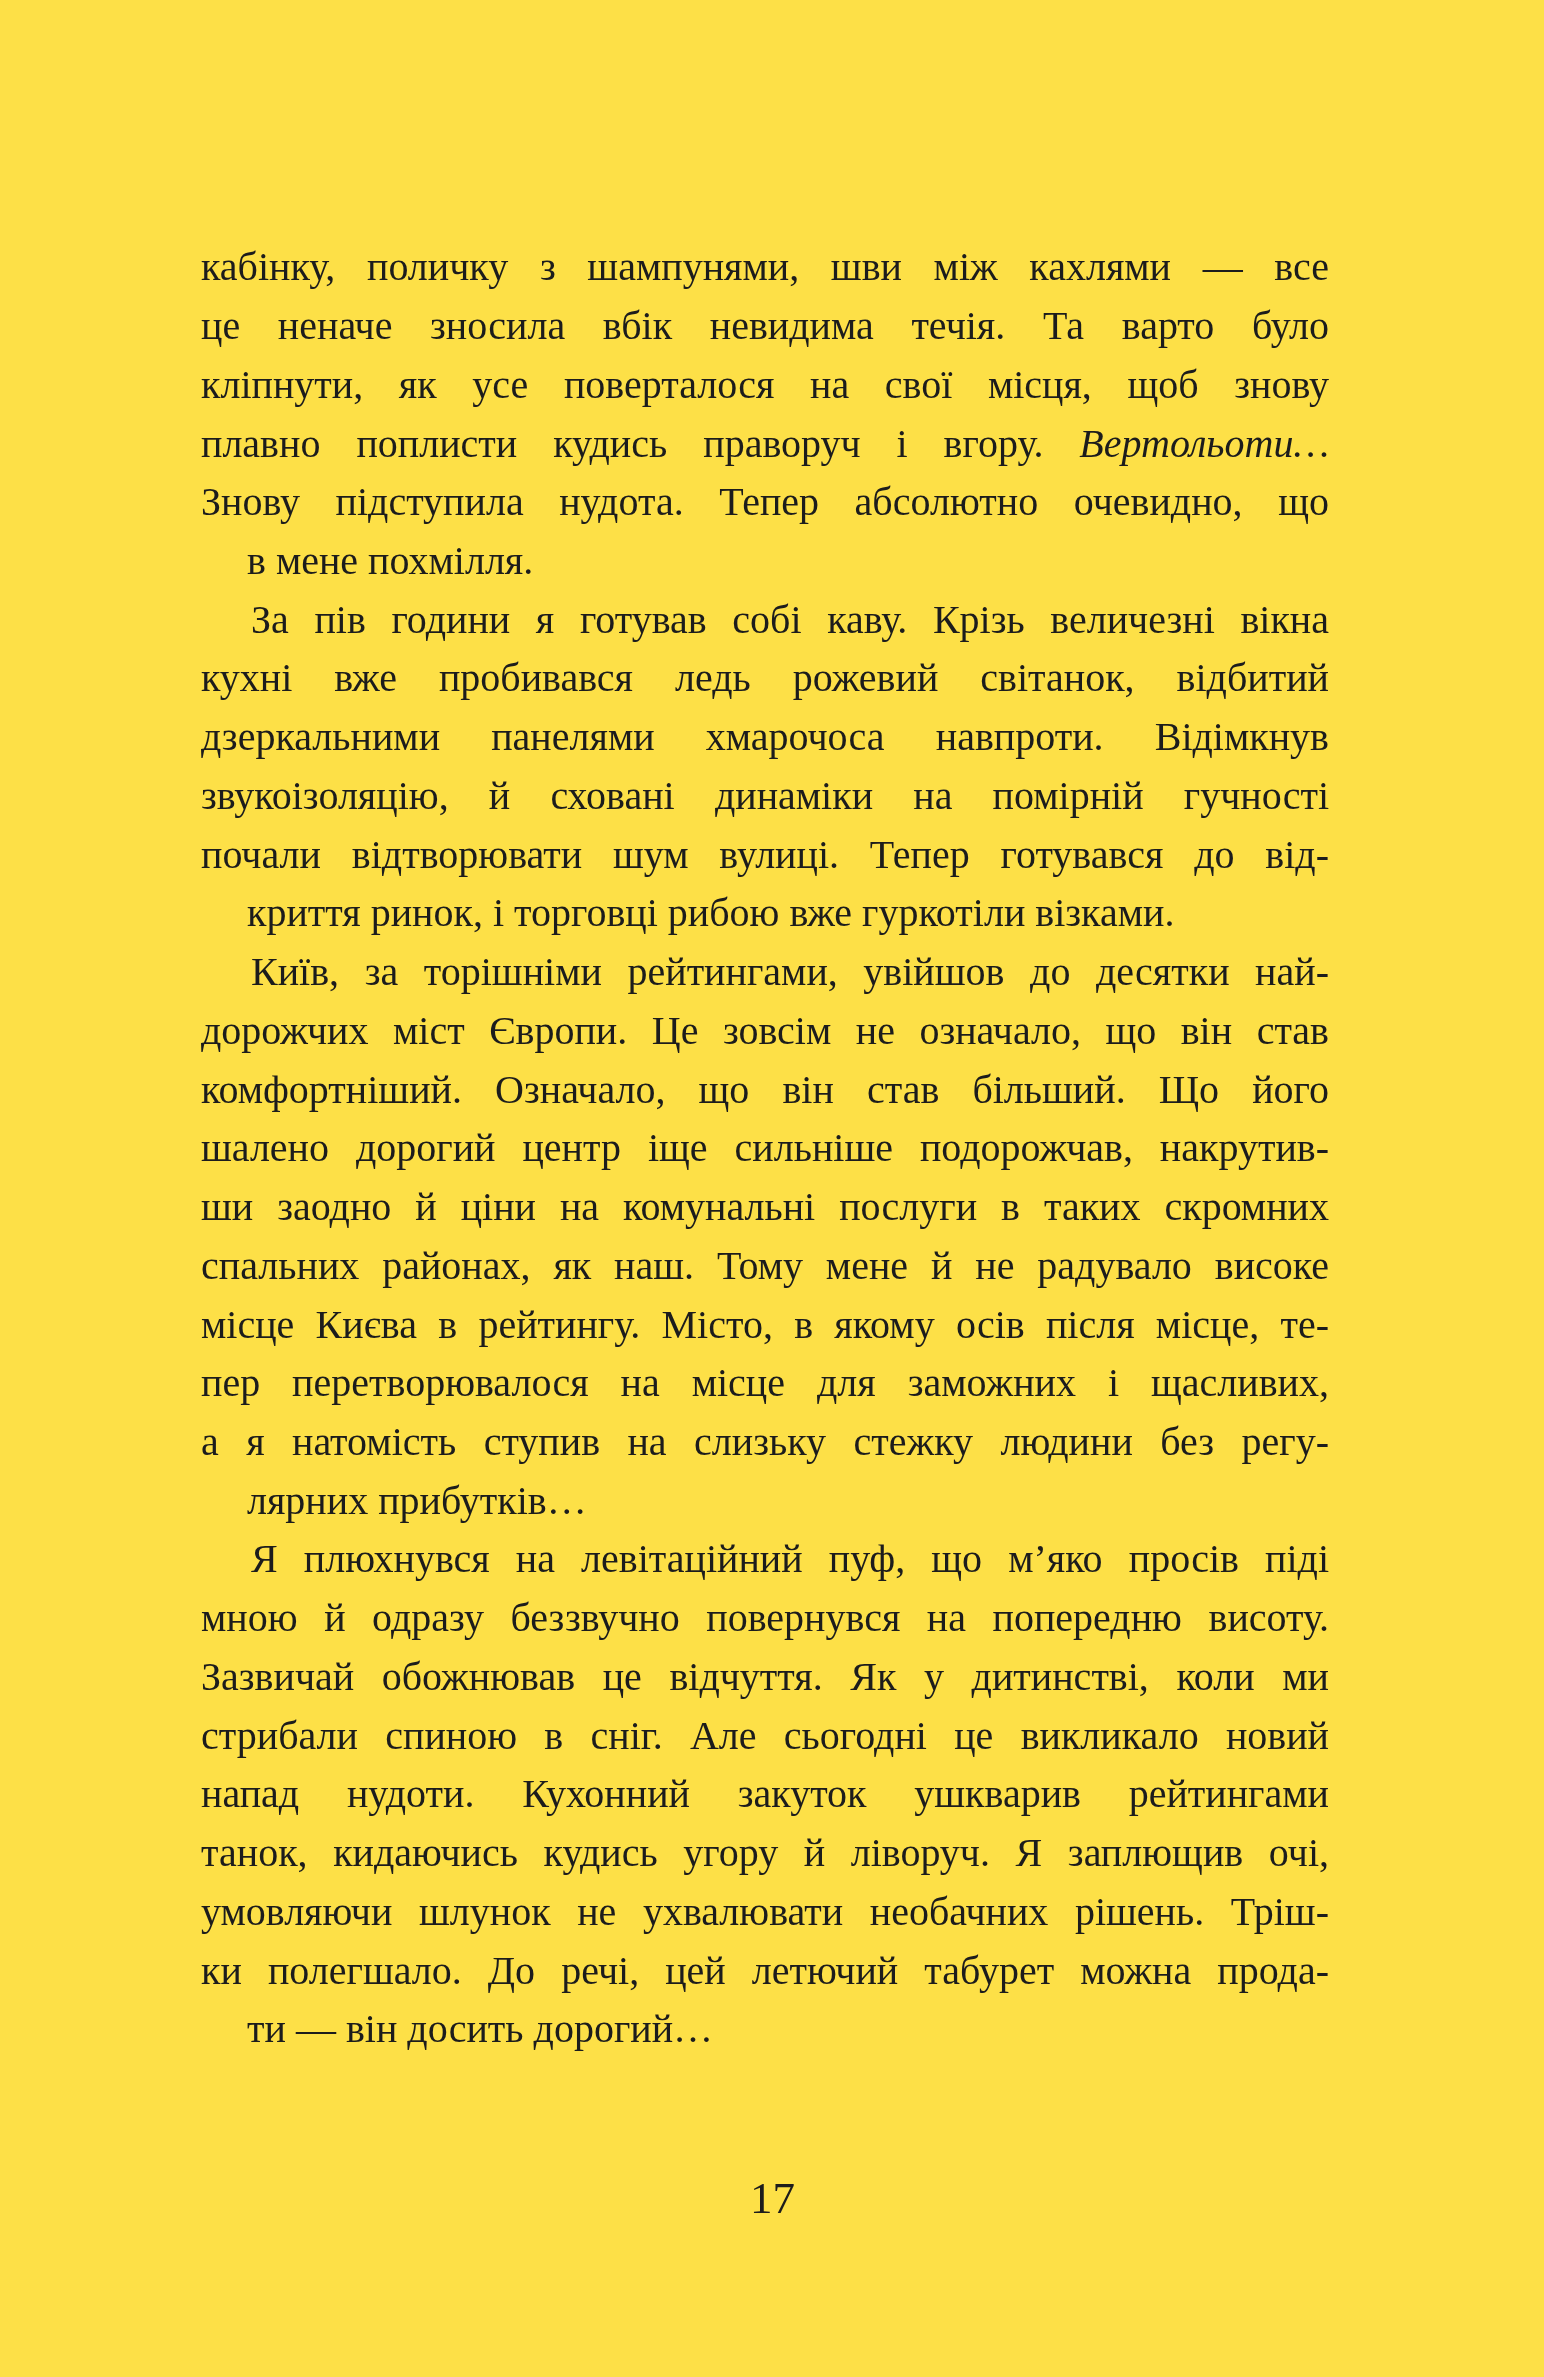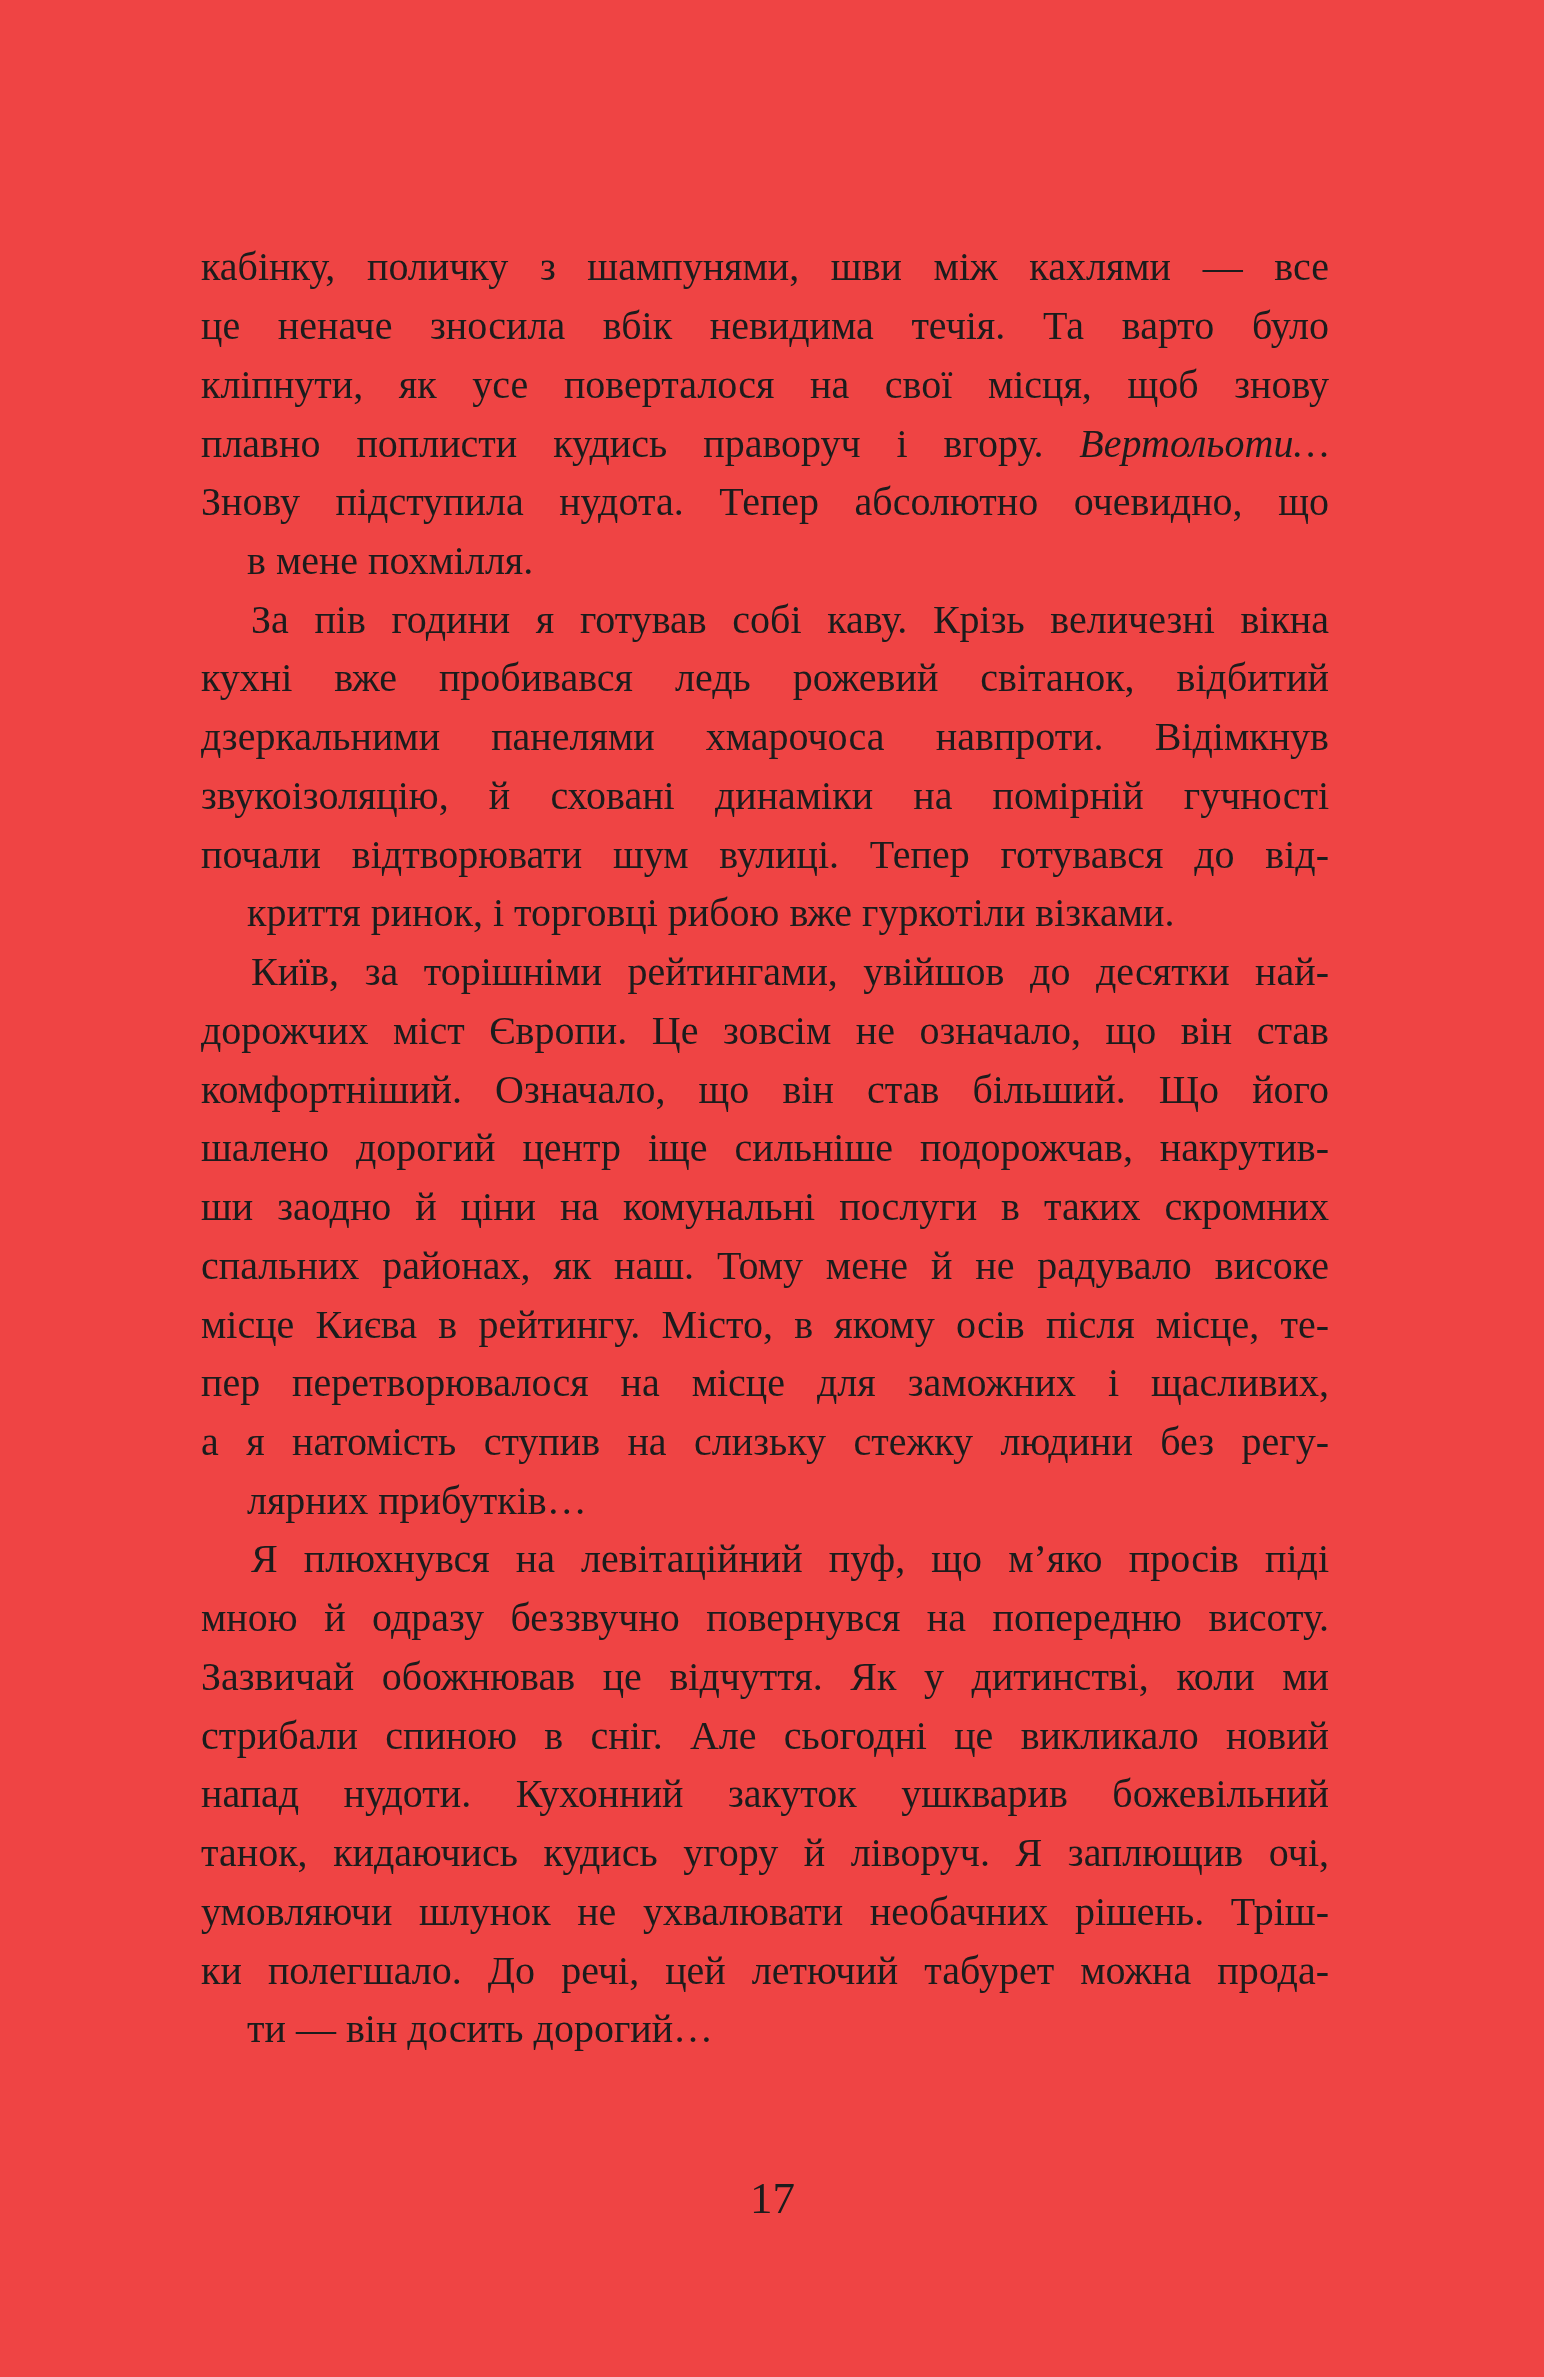"кабінку, поличку з шампунями, шви" .page { background: #ef4444 -> #fde047 }
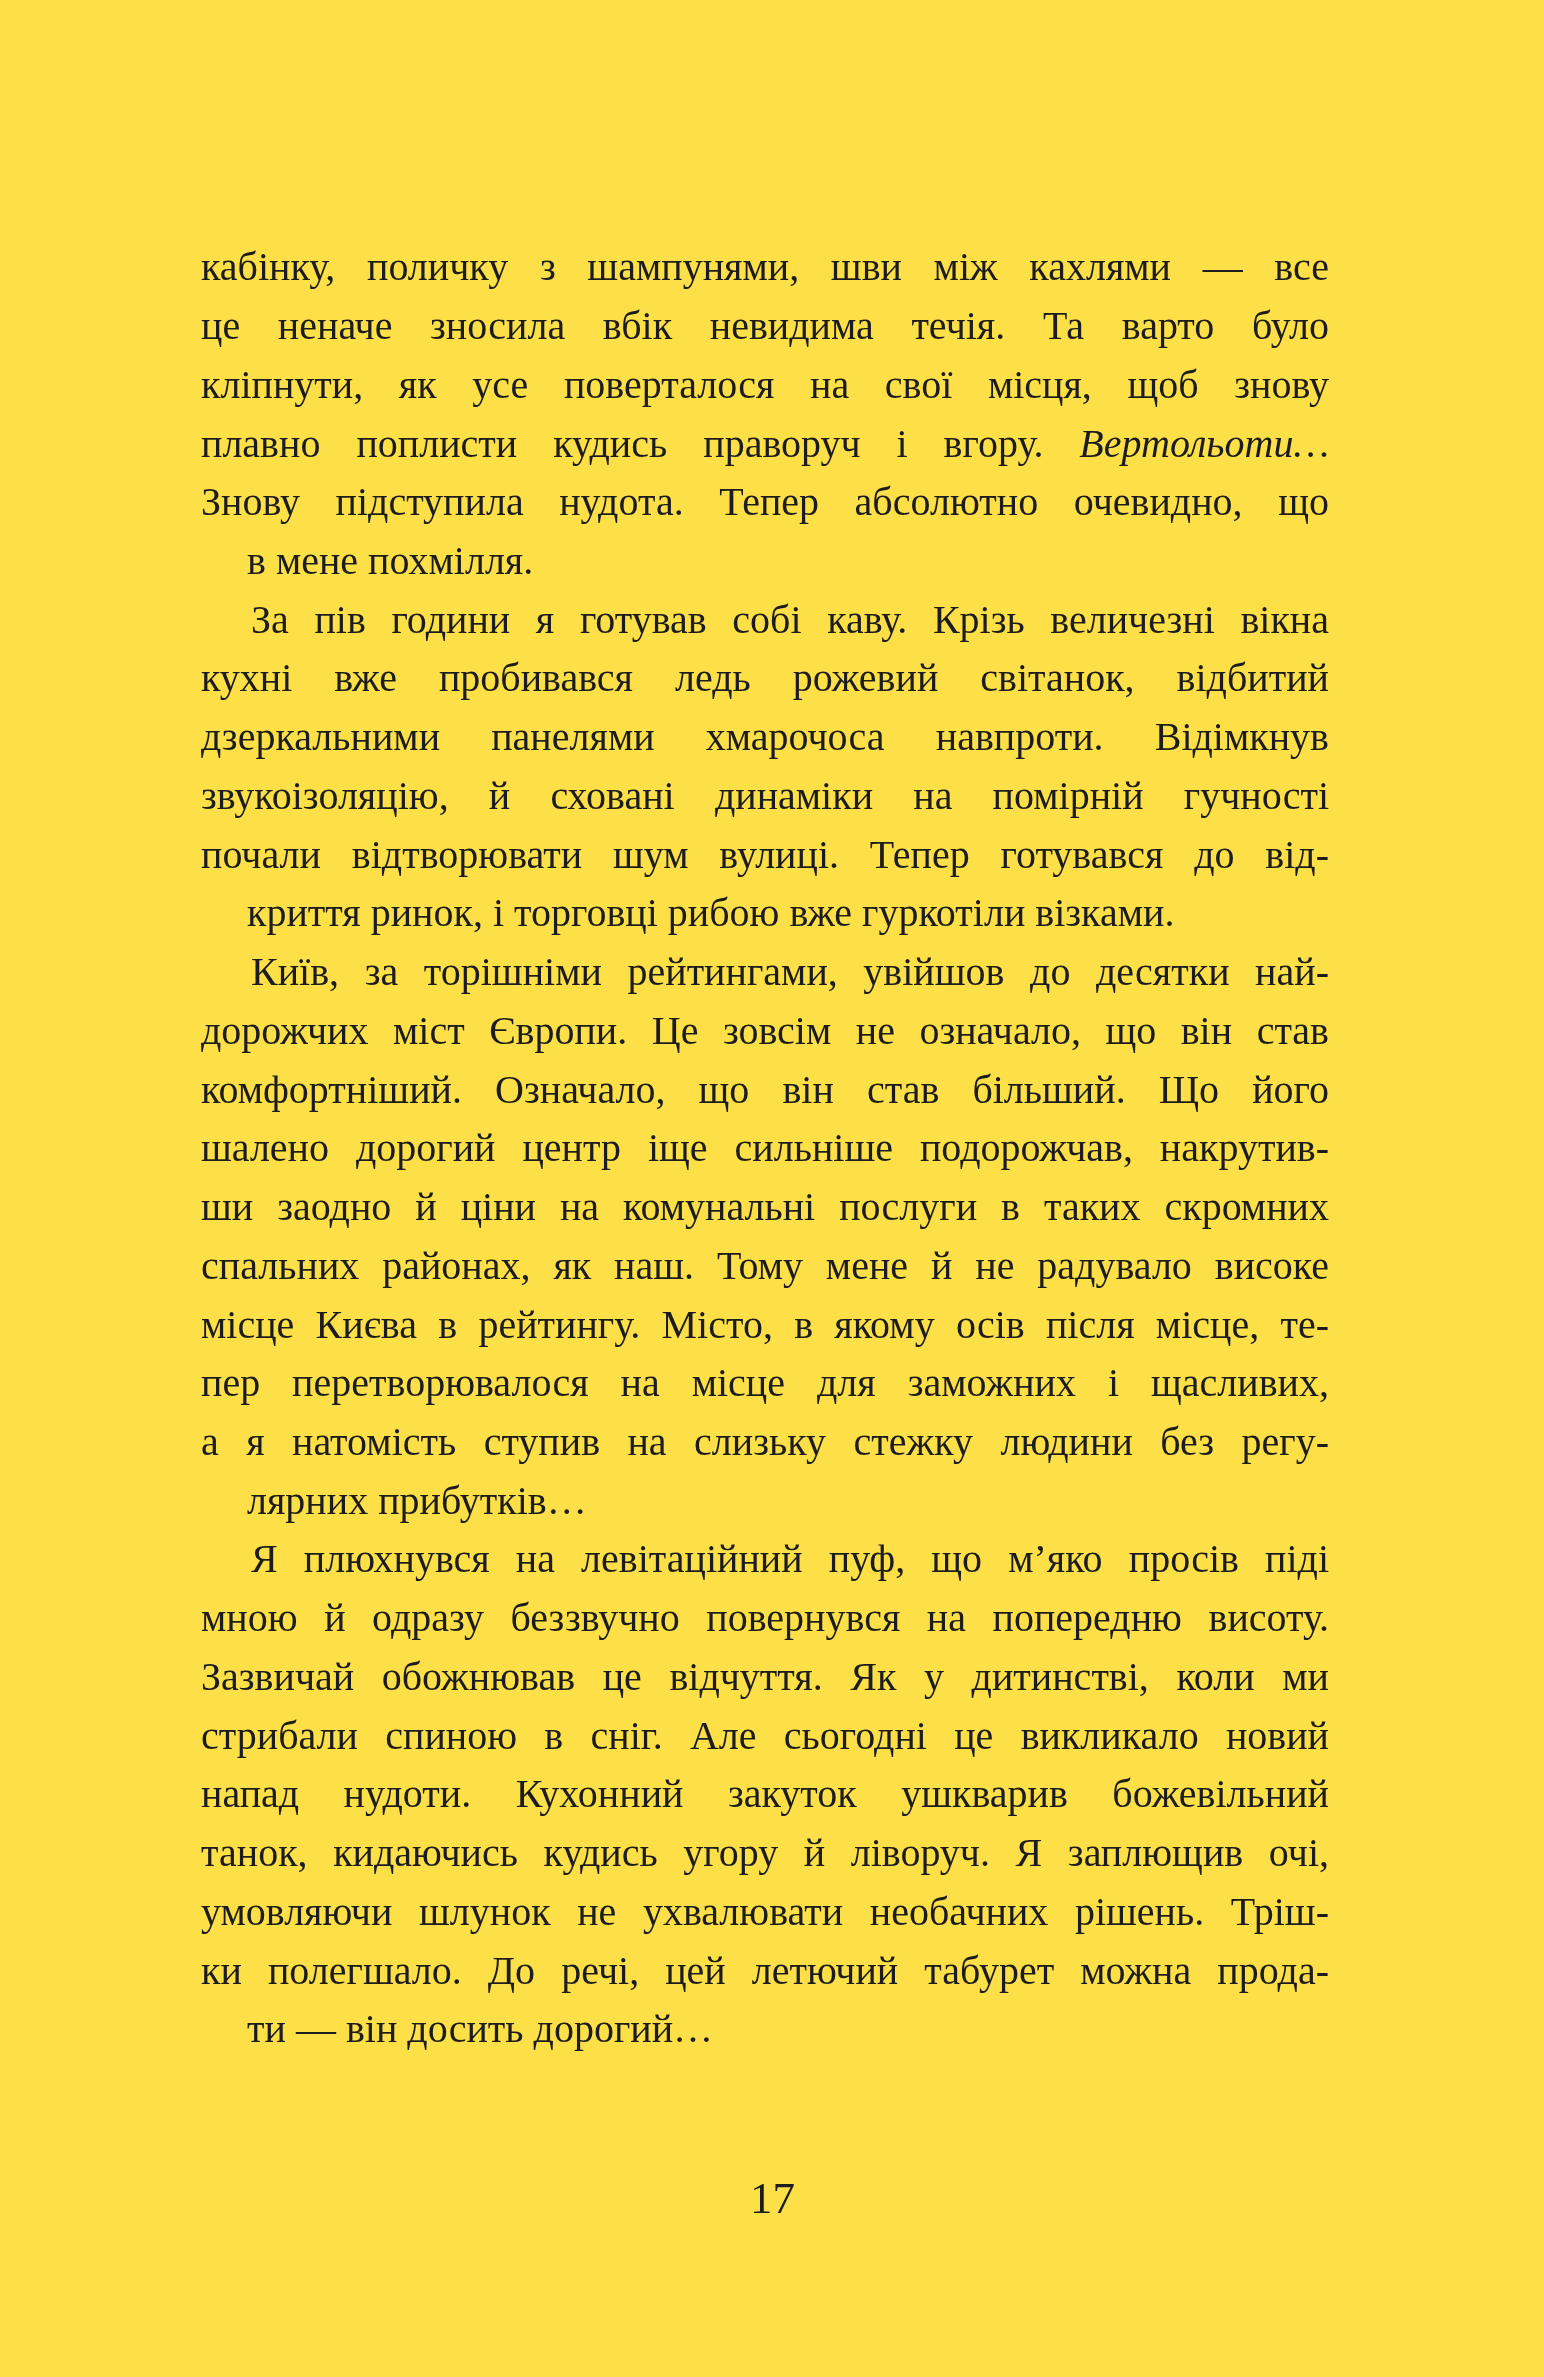"напад нудоти. Кухонний закуток ушкварив" div.line { text: божевільний -> рейтингами }
